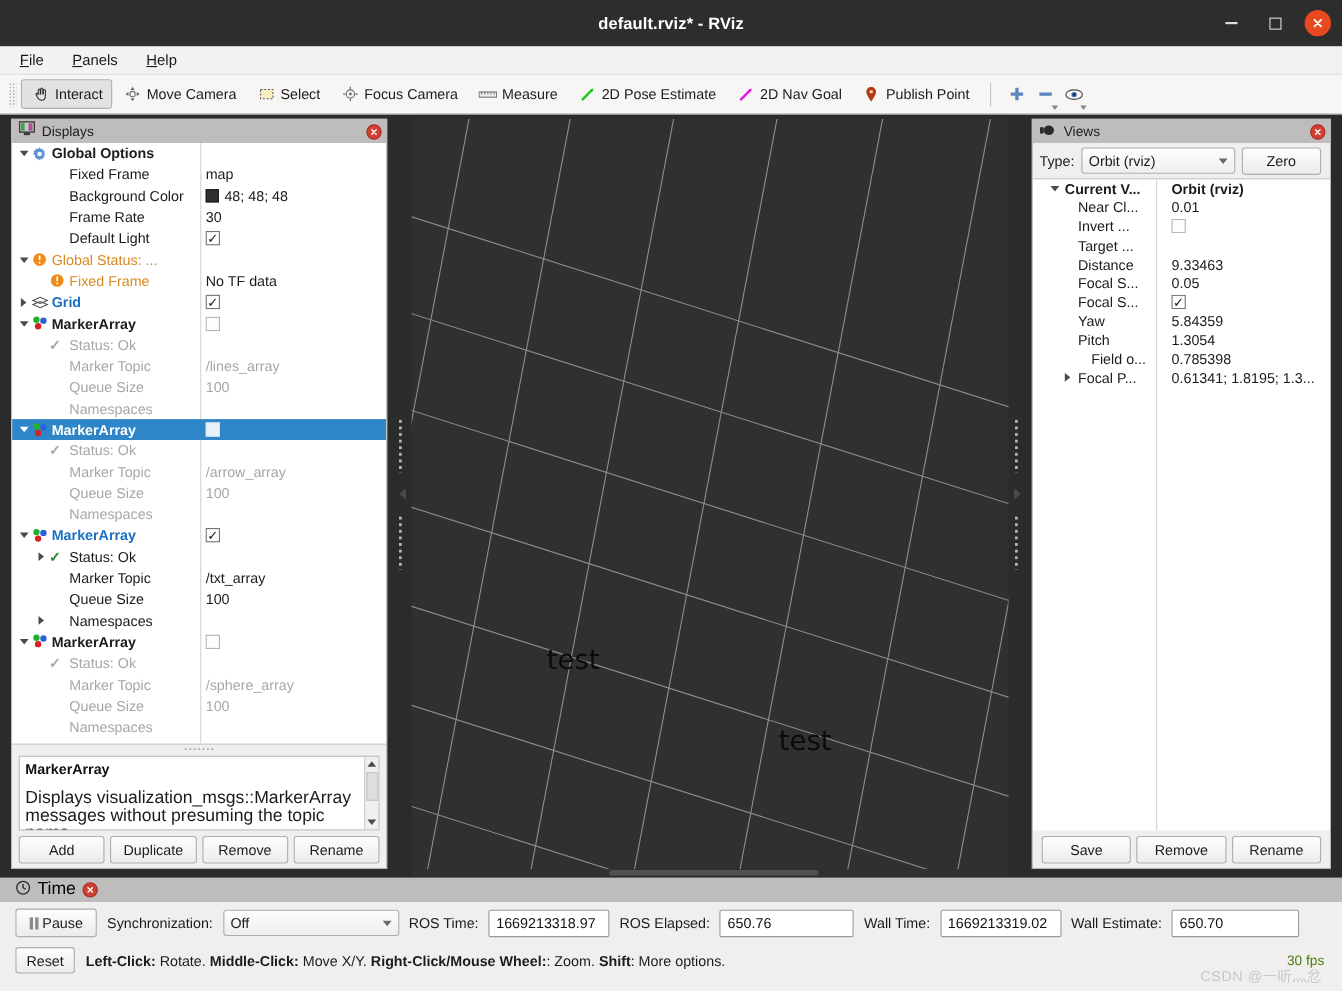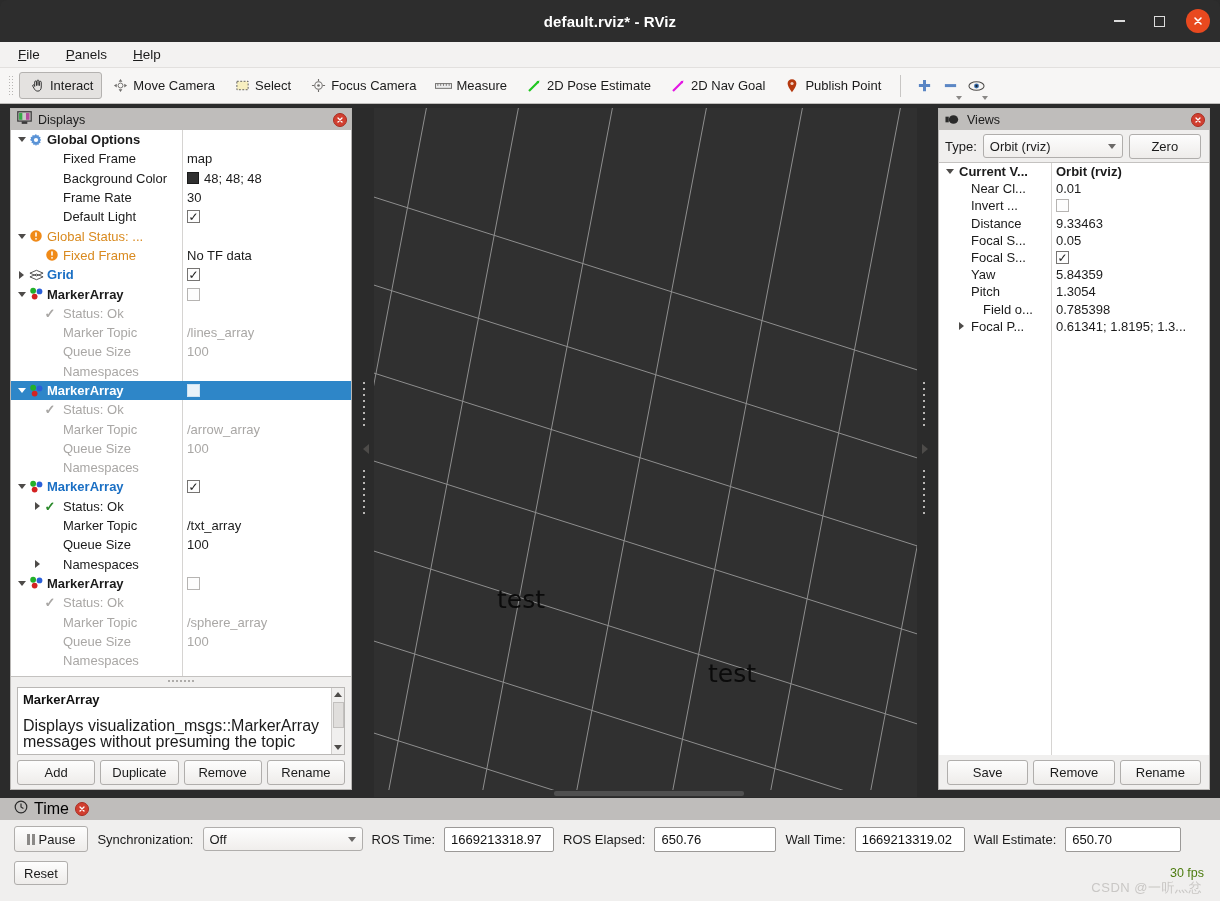"Current V..." .views-tree { padding-left: none -> 9px }
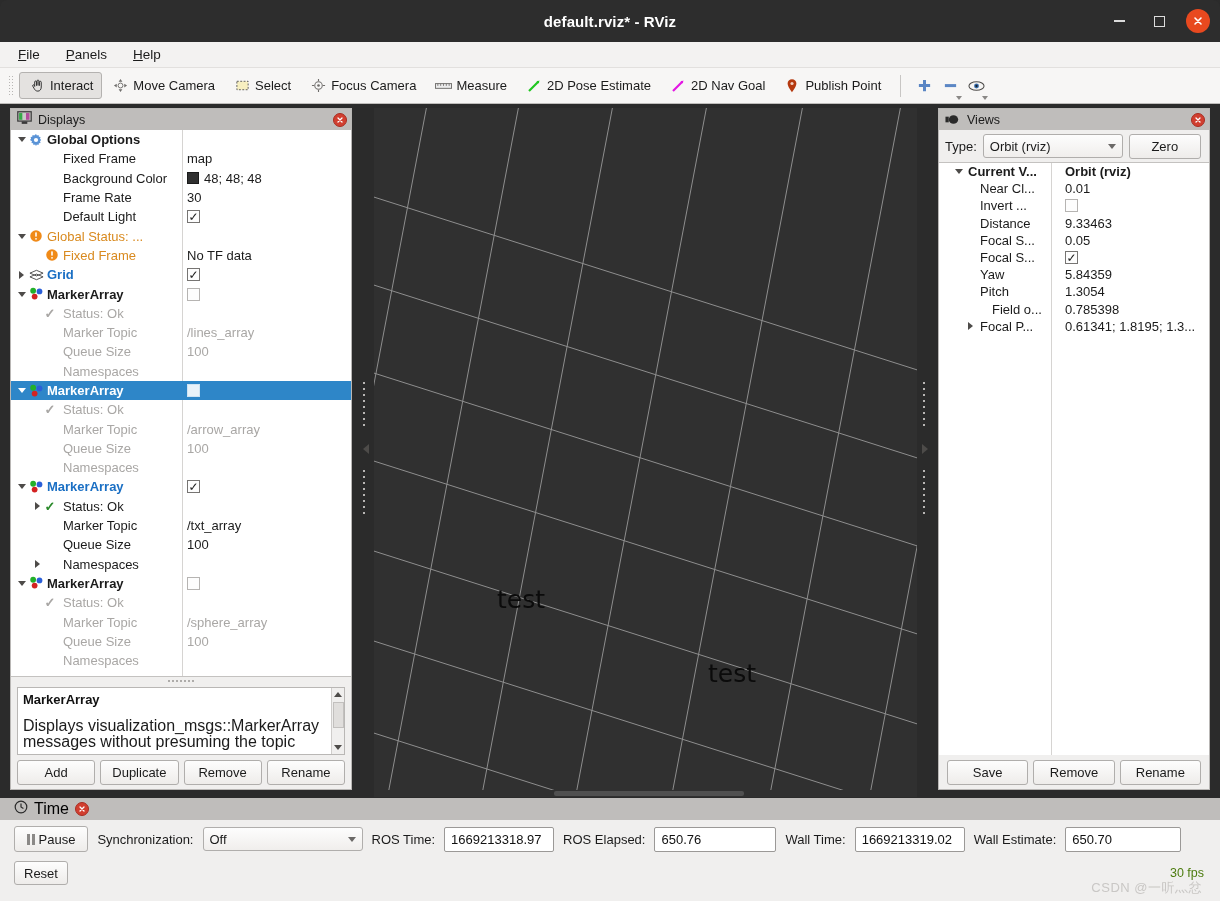"Target ..." div.vrow { html: none -> <div> <div> <span></span> <span>Target ...</span> </div> <div><span><fixed></fixed></span></div> </div> }
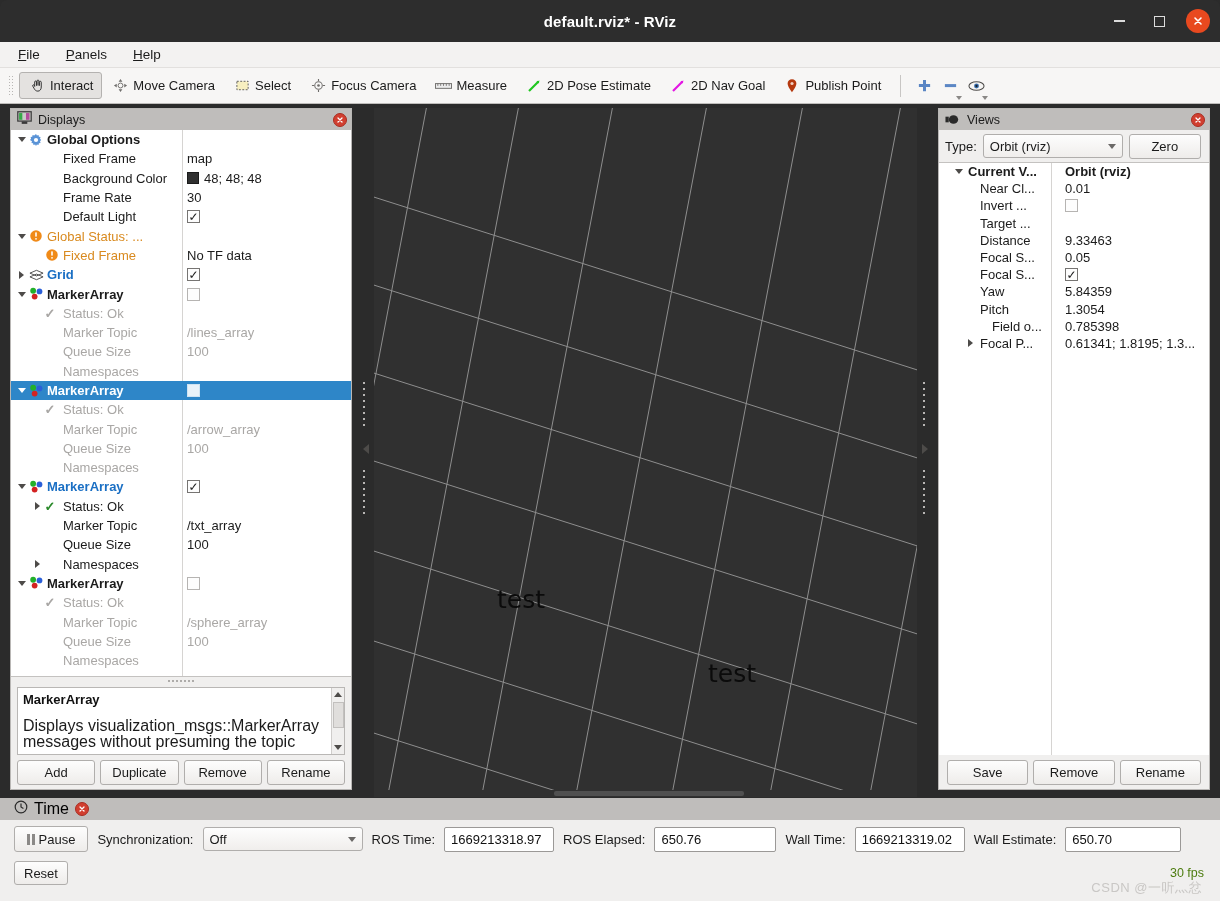"Left-Click: Rotate. Middle-Click: Move" div.hint { html: none -> <div> <b>Left-Click:</b><span> Rotate.</span> <b>Middle-Click:</b><span> Move X/Y.</span> <b>Right-Click/Mouse Wheel:</b><span>: Zoom.</span> <b>Shift</b><span>: More options.</span> </div> }
